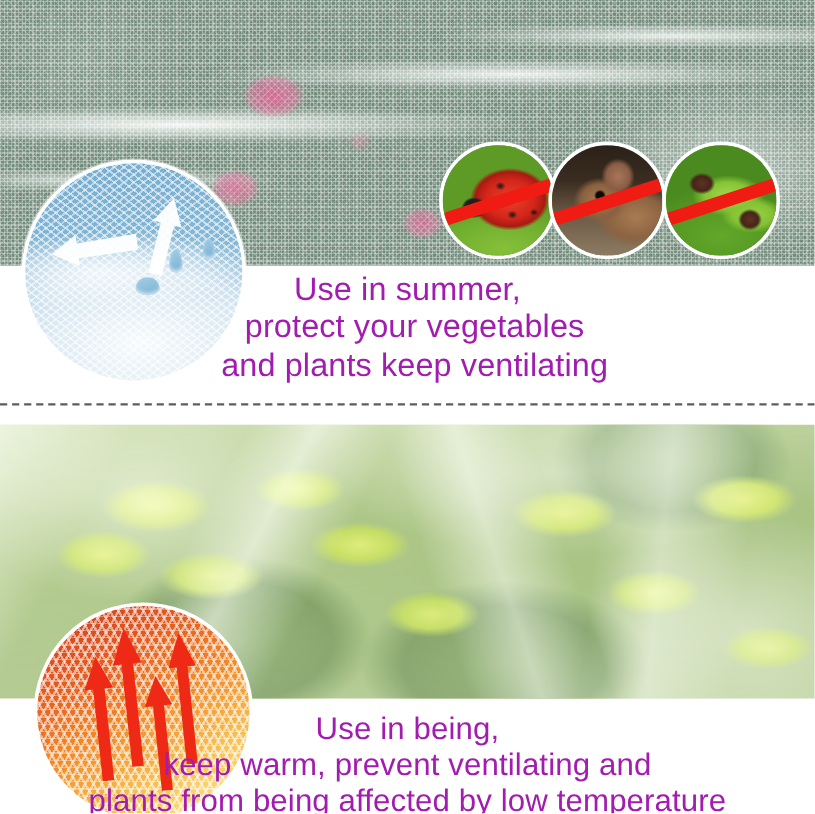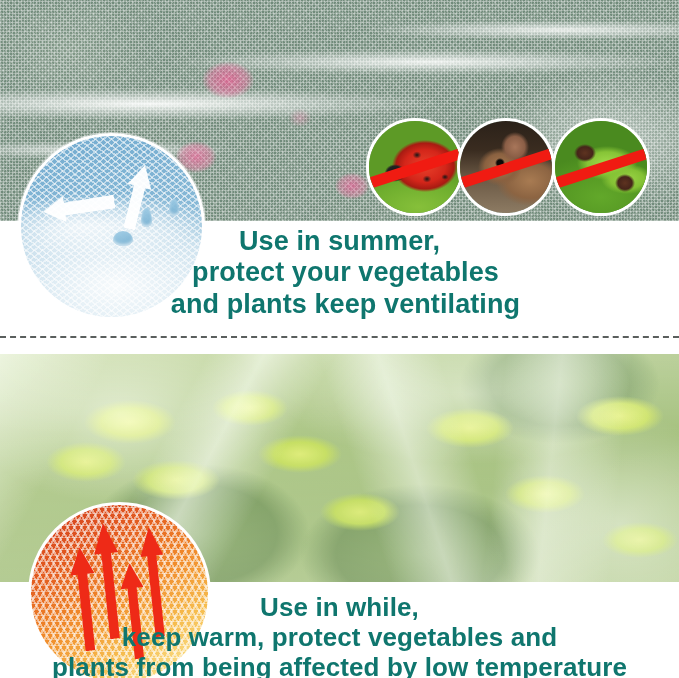"Use in summer," .caption { color: #0f766e -> #a21caf; font-weight: 700 -> 400 }
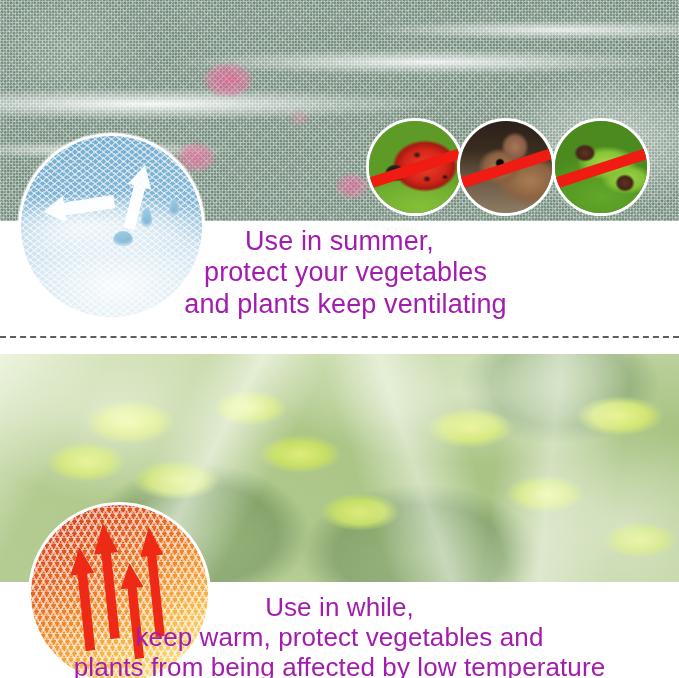"Use in while," span.cap-line { text: while -> being }
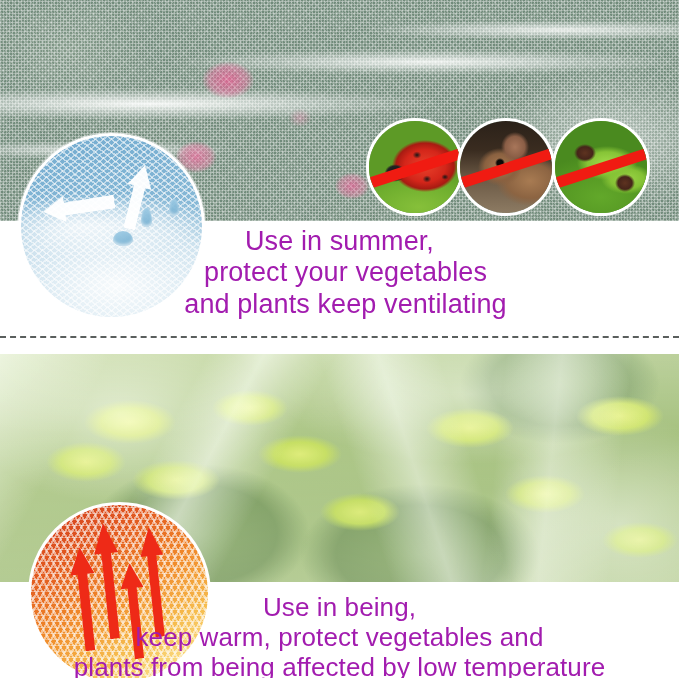"keep warm, protect vegetables and" span.cap-line { text: protect vegetables -> prevent ventilating }
